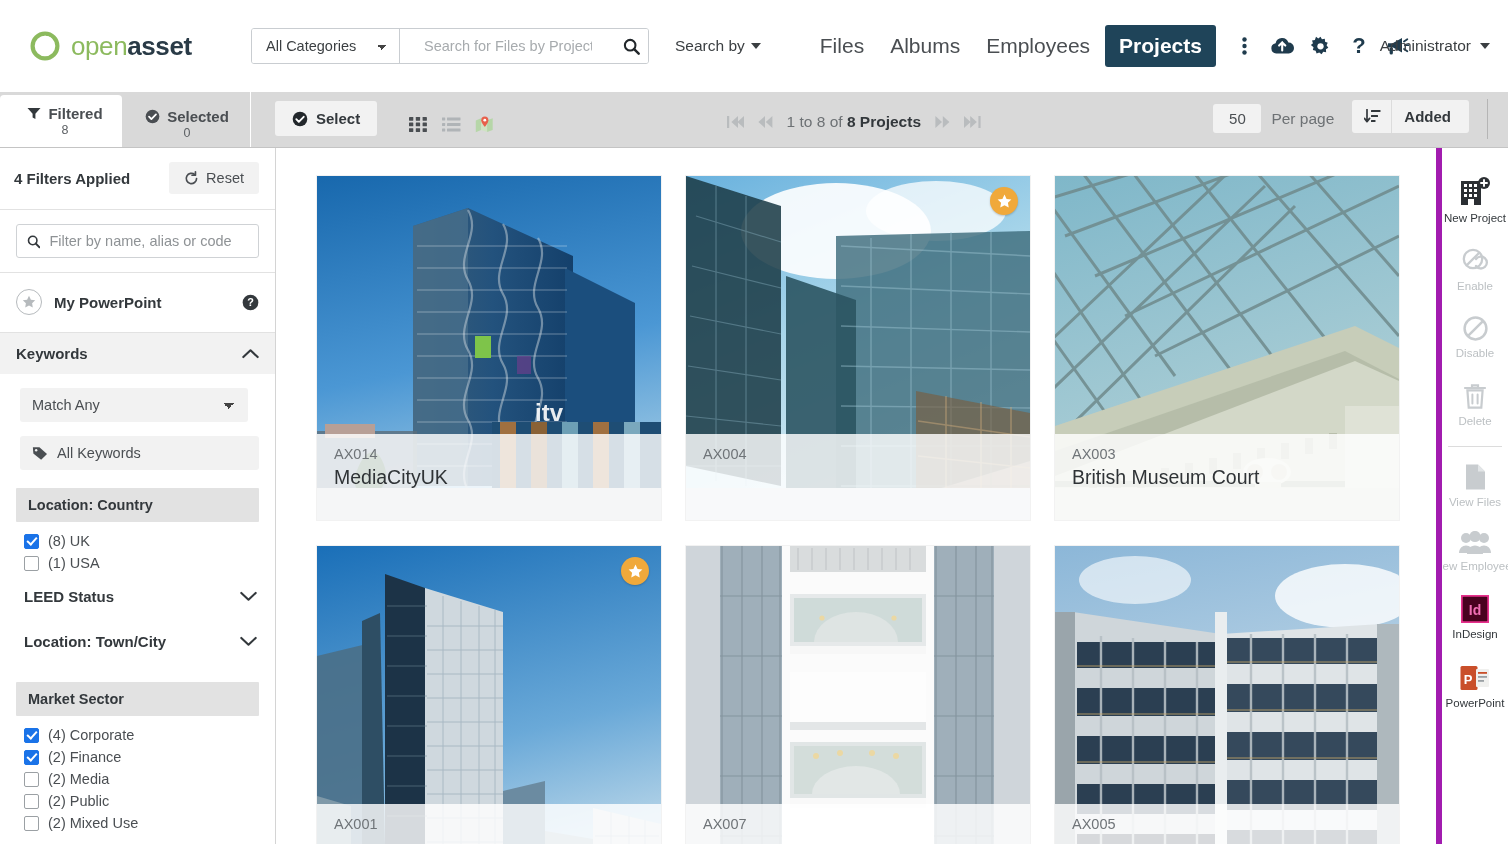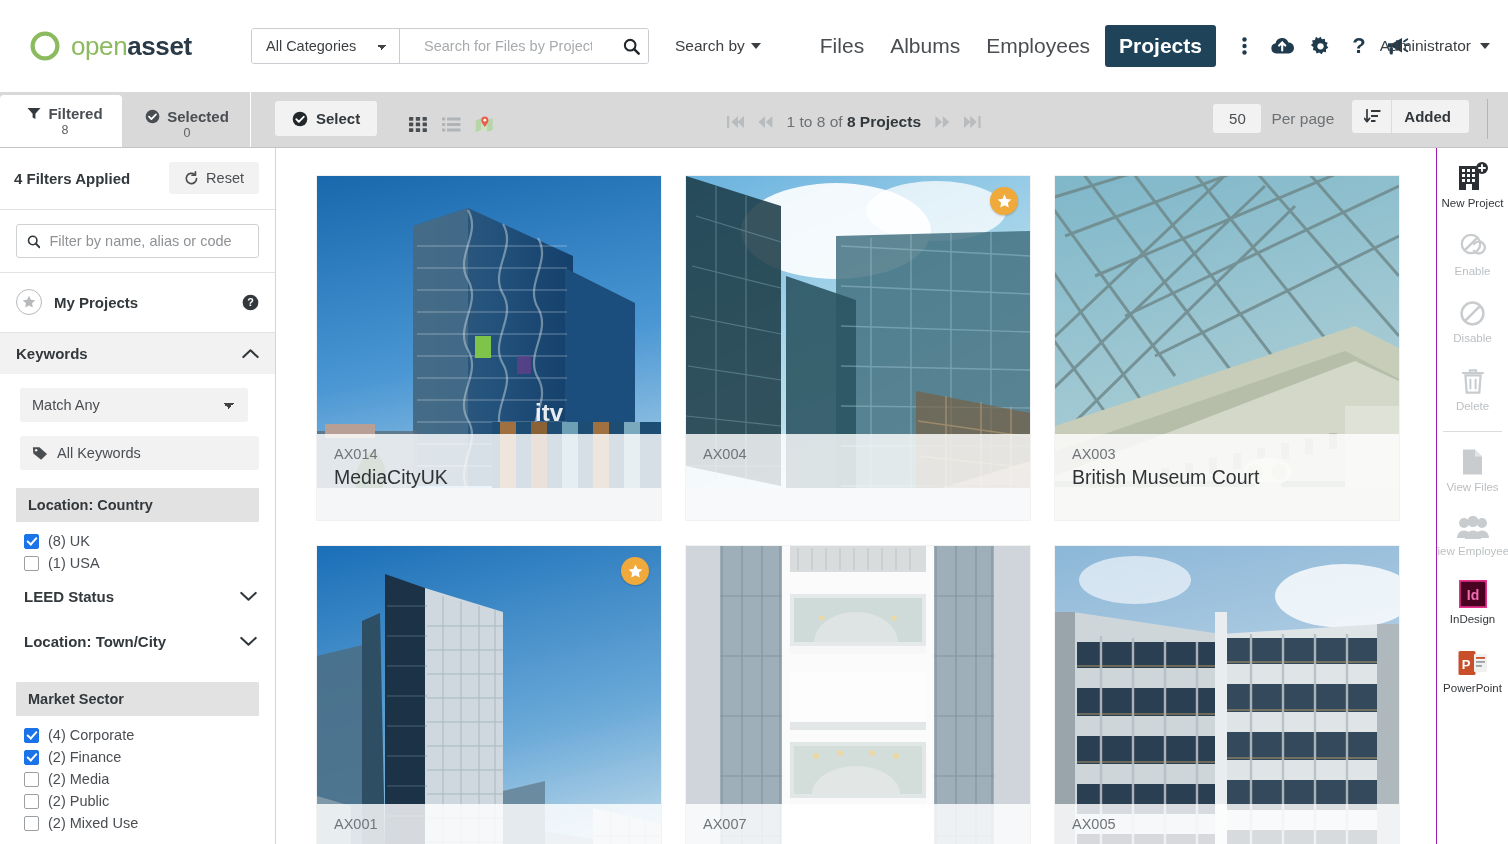"New Project" .rail { border-left: 1px solid #a21caf -> 6px solid #a21caf; padding-top: 4px -> 19px }
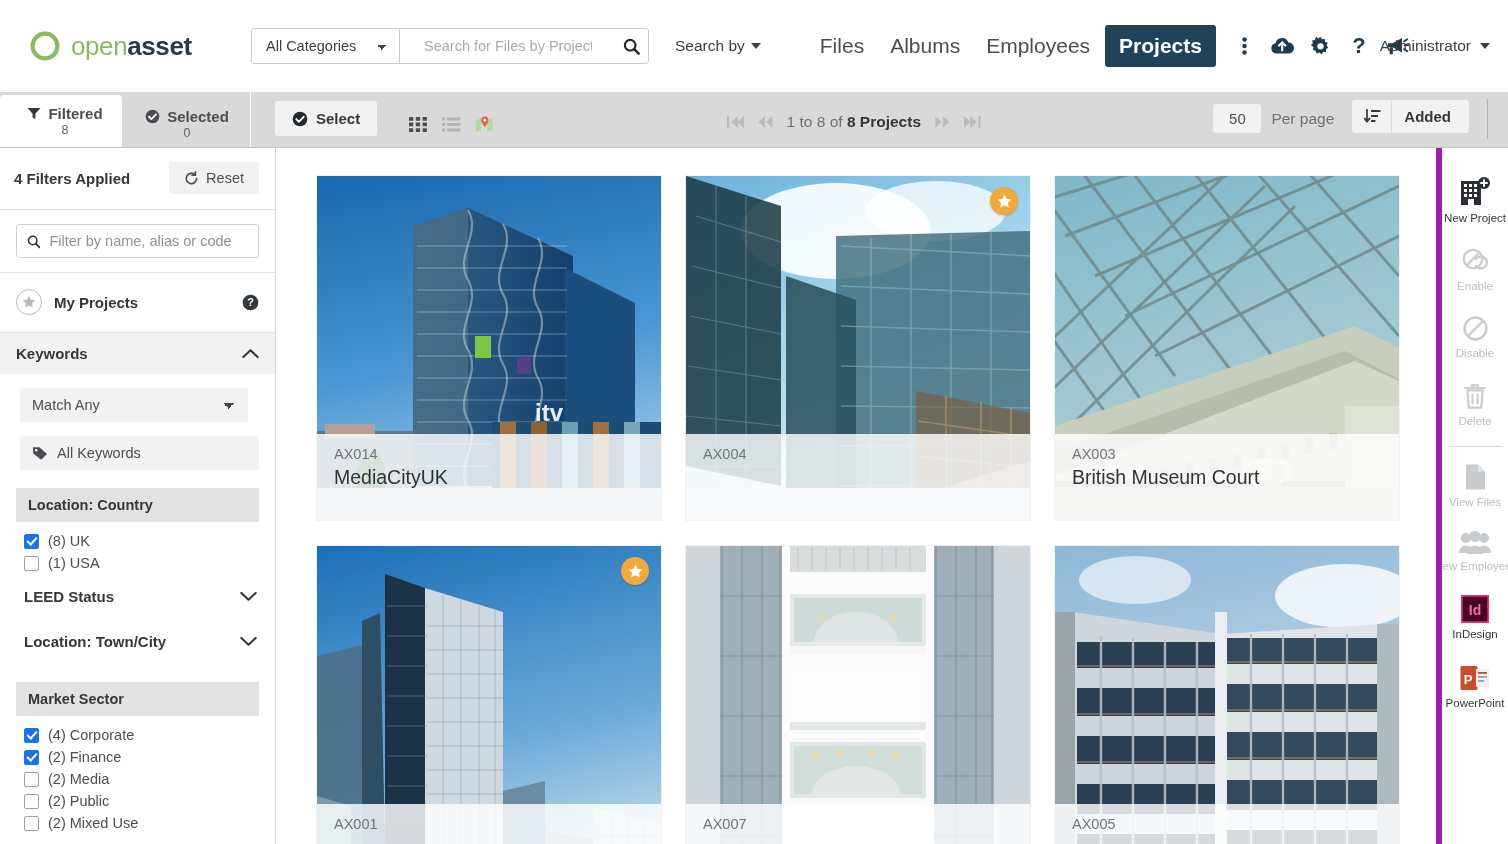"My Projects" span.fav-label { text: Projects -> PowerPoint }
